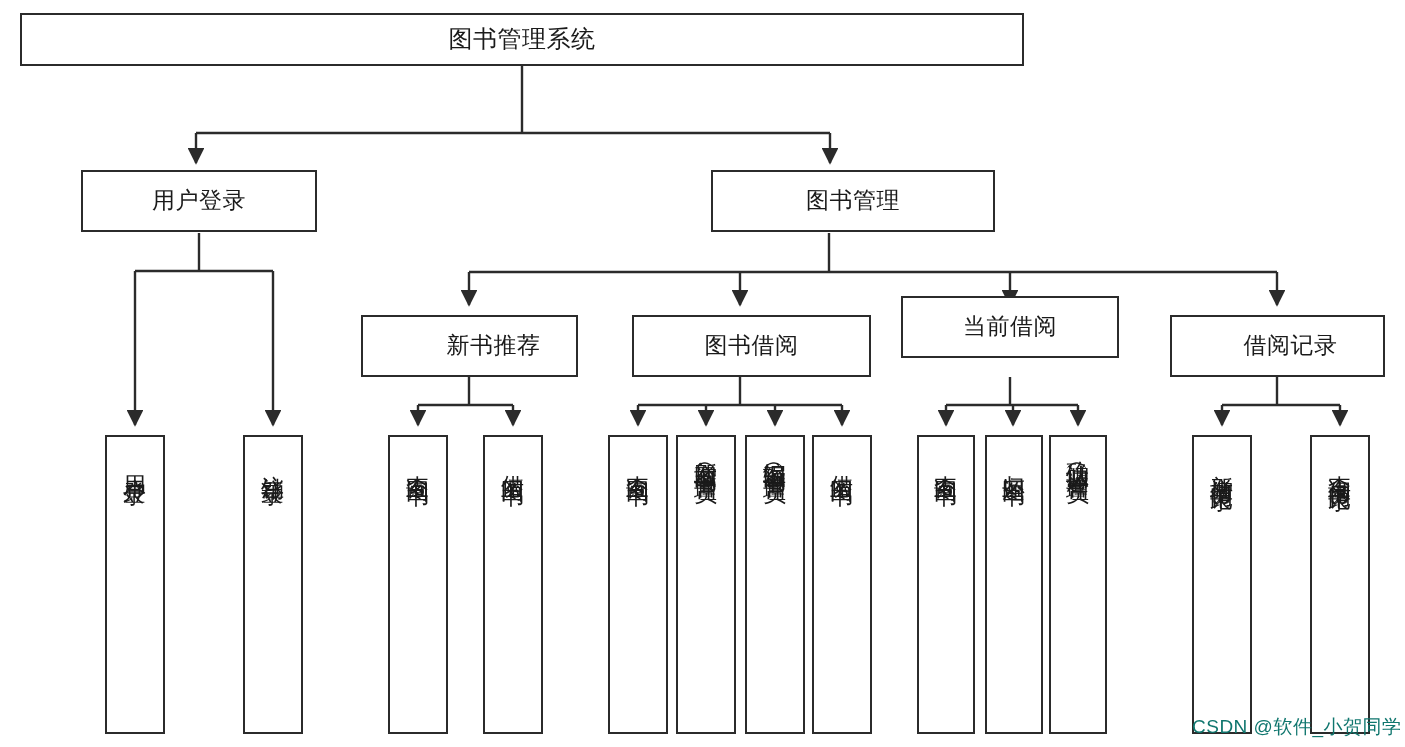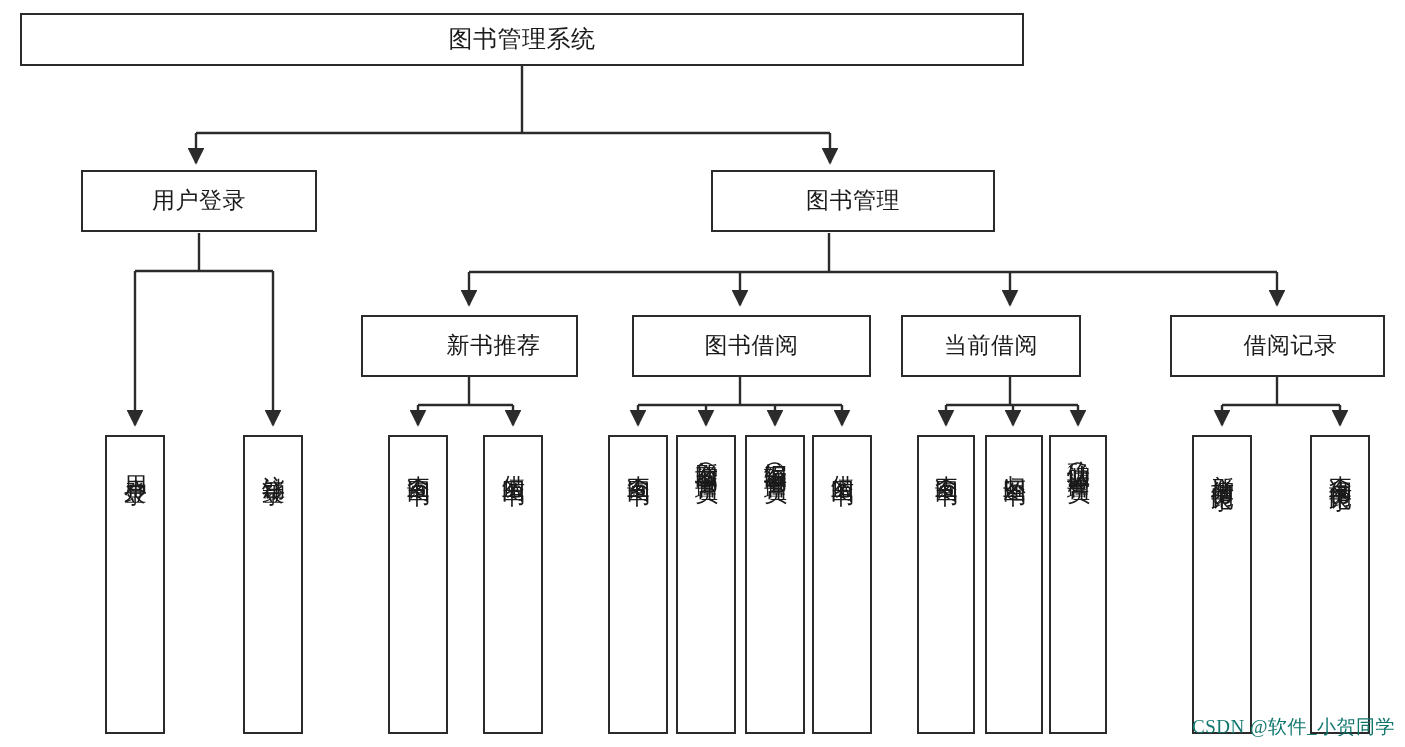"图书管理系统" #diagram-root { font-family: Liberation Serif, serif -> none }
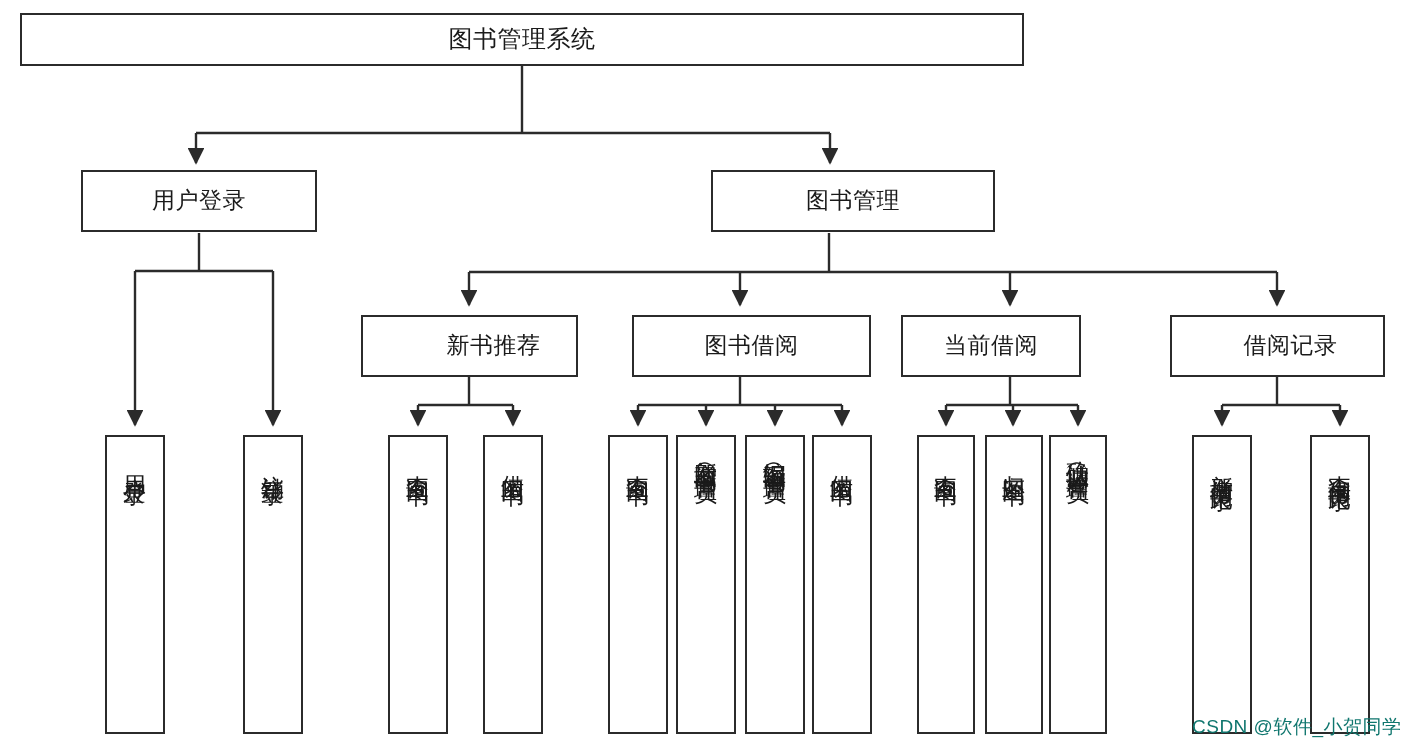"当前借阅" div.node { top: 315px -> 296px; width: 180px -> 218px }
